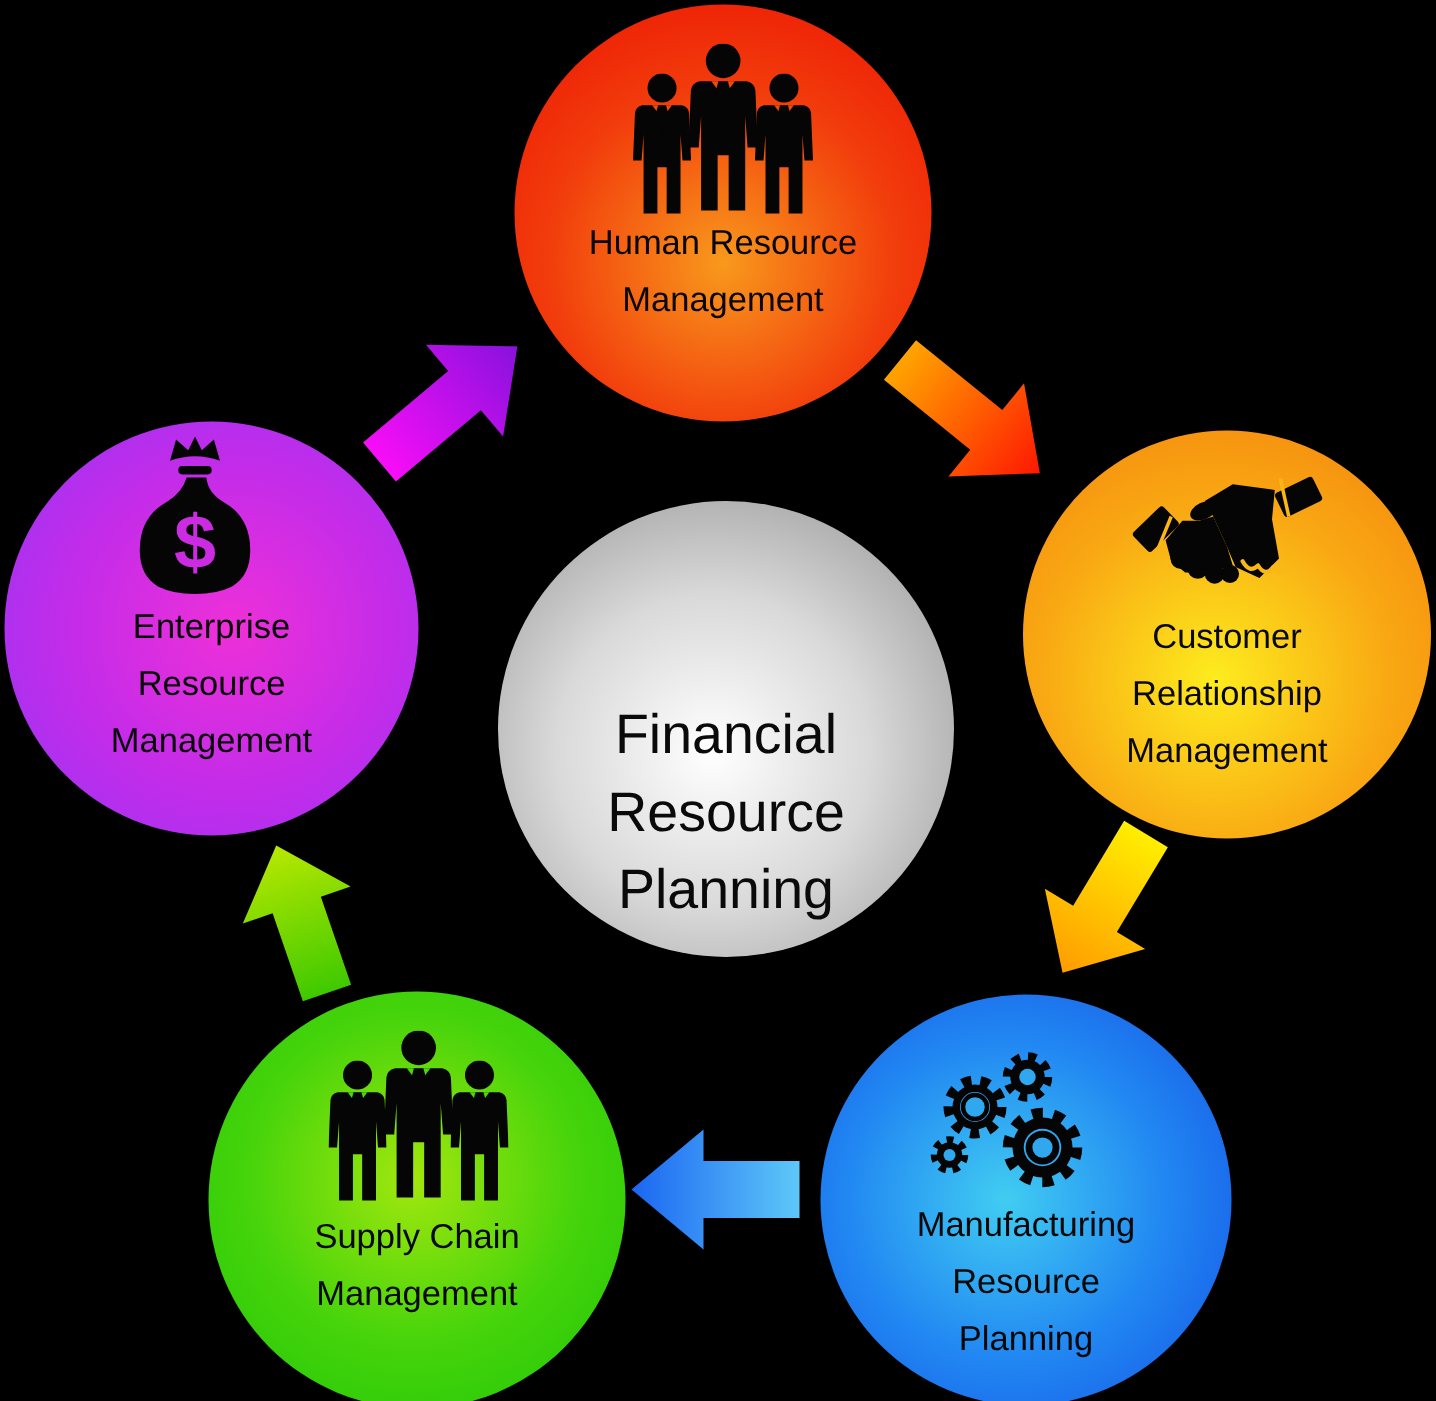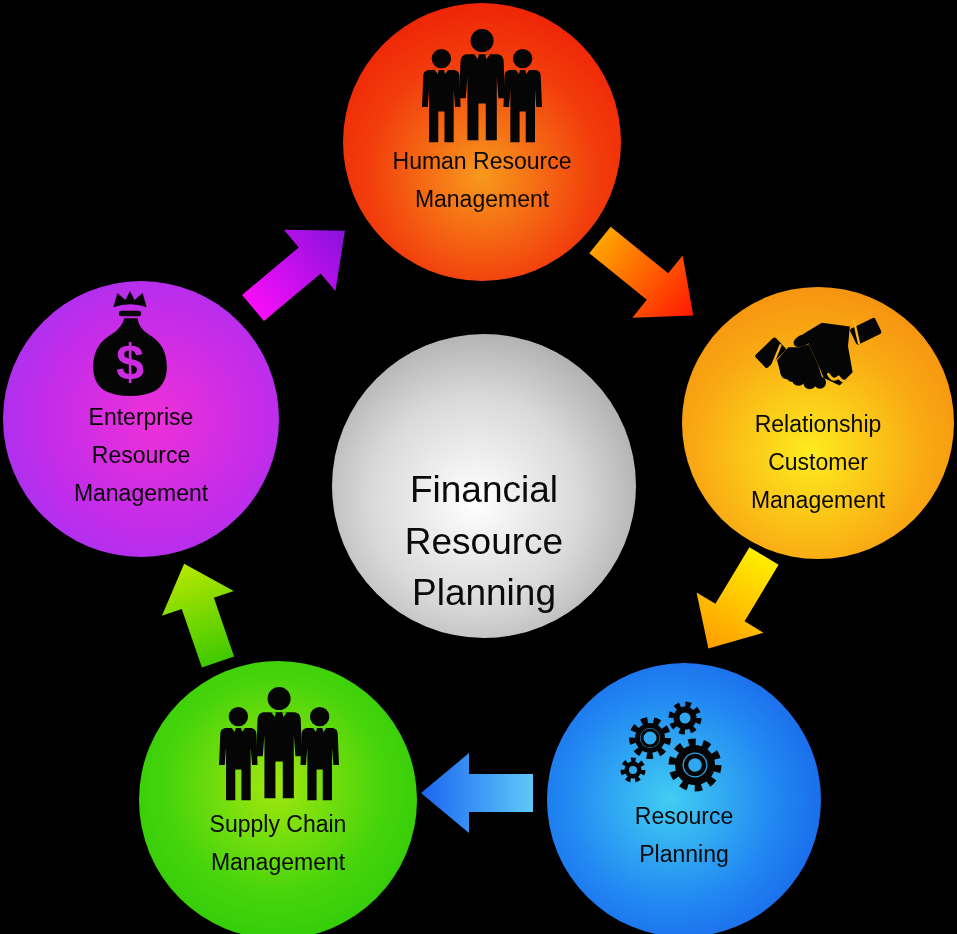"Relationship" div { order: before "Customer" -> after "Customer" }
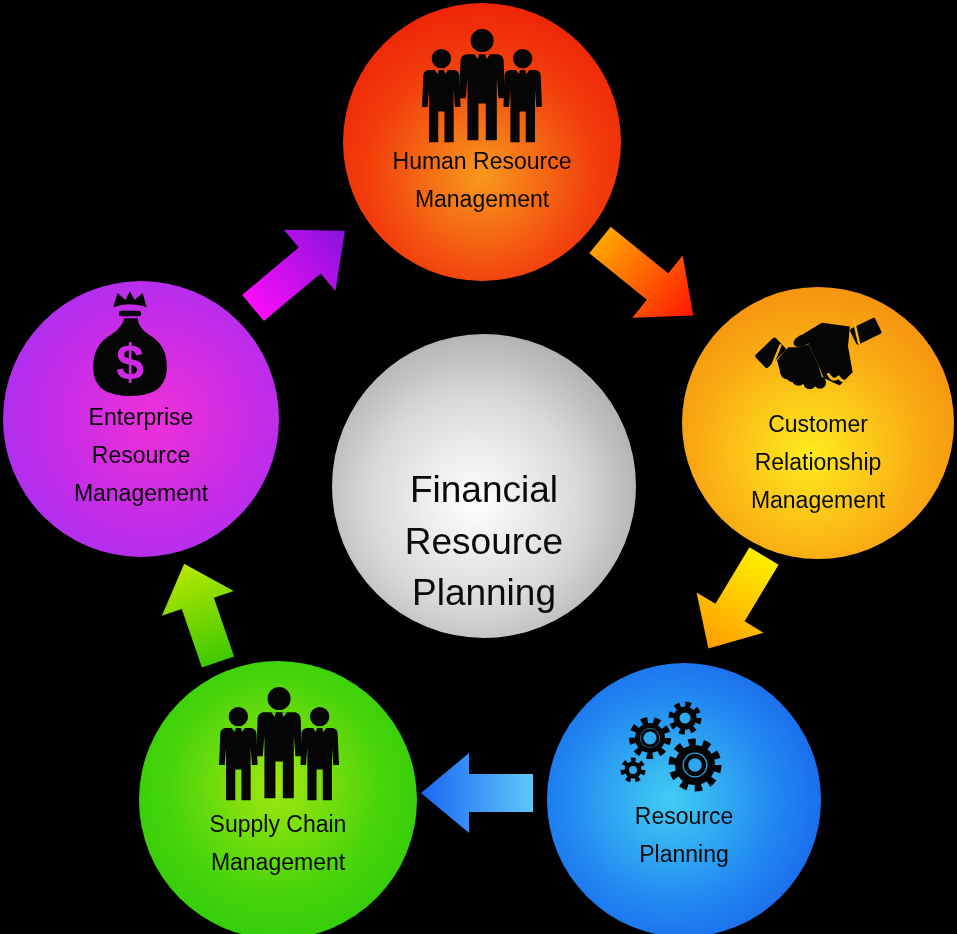"Manufacturing" div { html: none -> <div>Manufacturing</div> }
